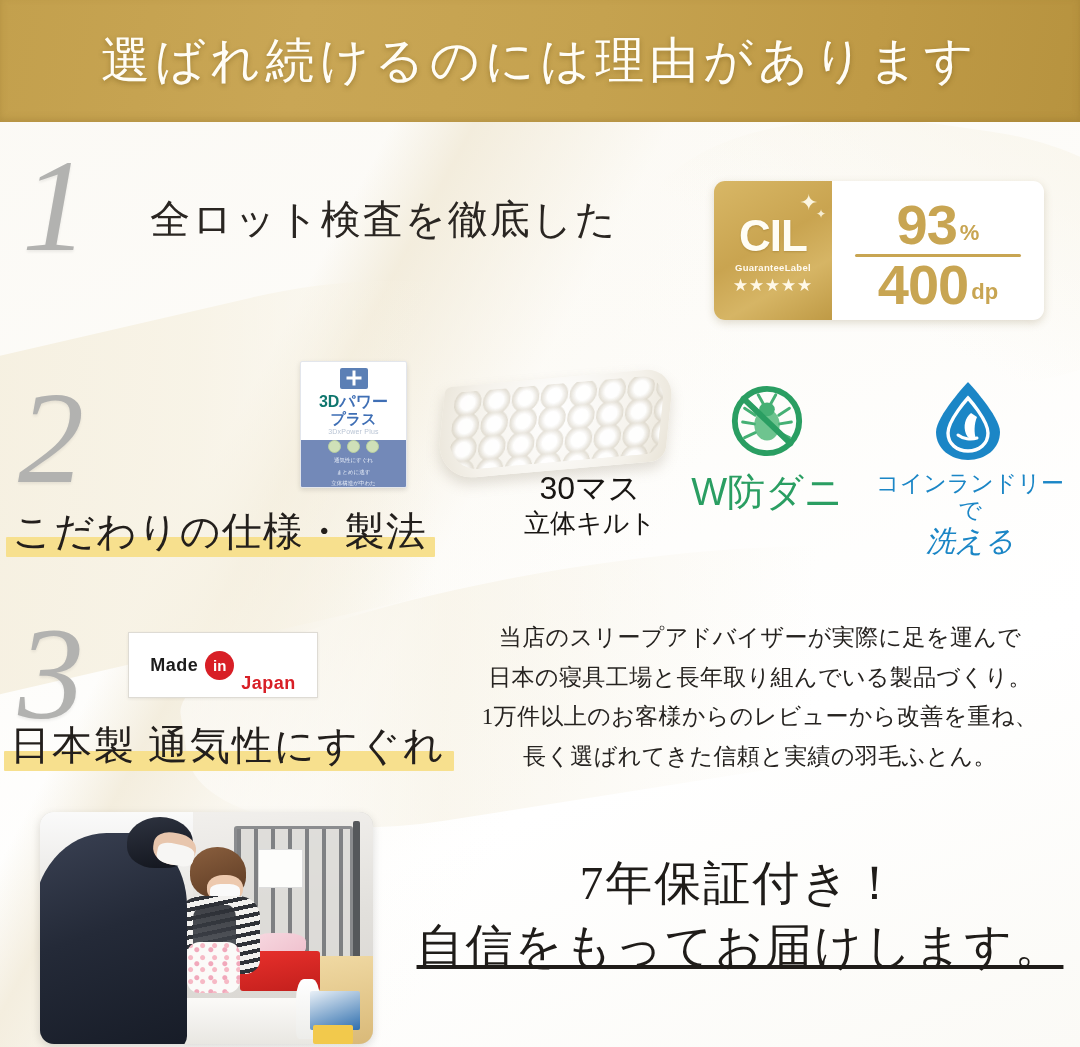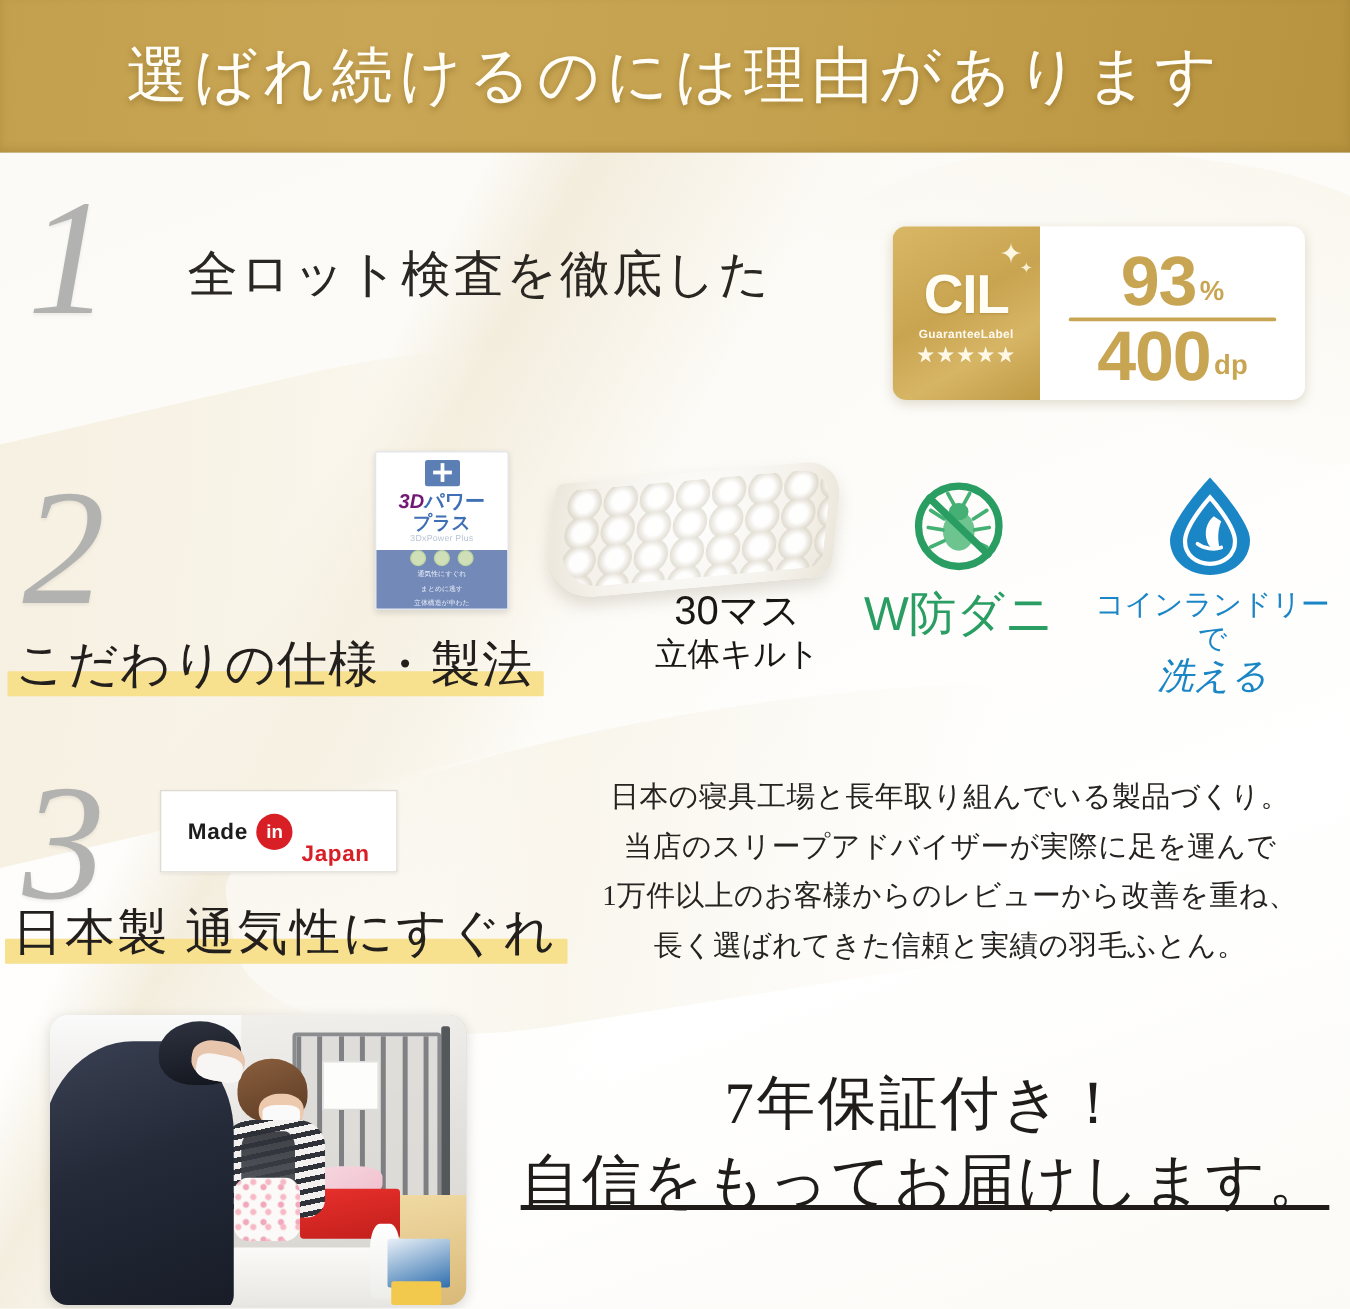"3D" .tag3d-title .g { color: #701a75 -> #0f766e; font-style: italic -> none }
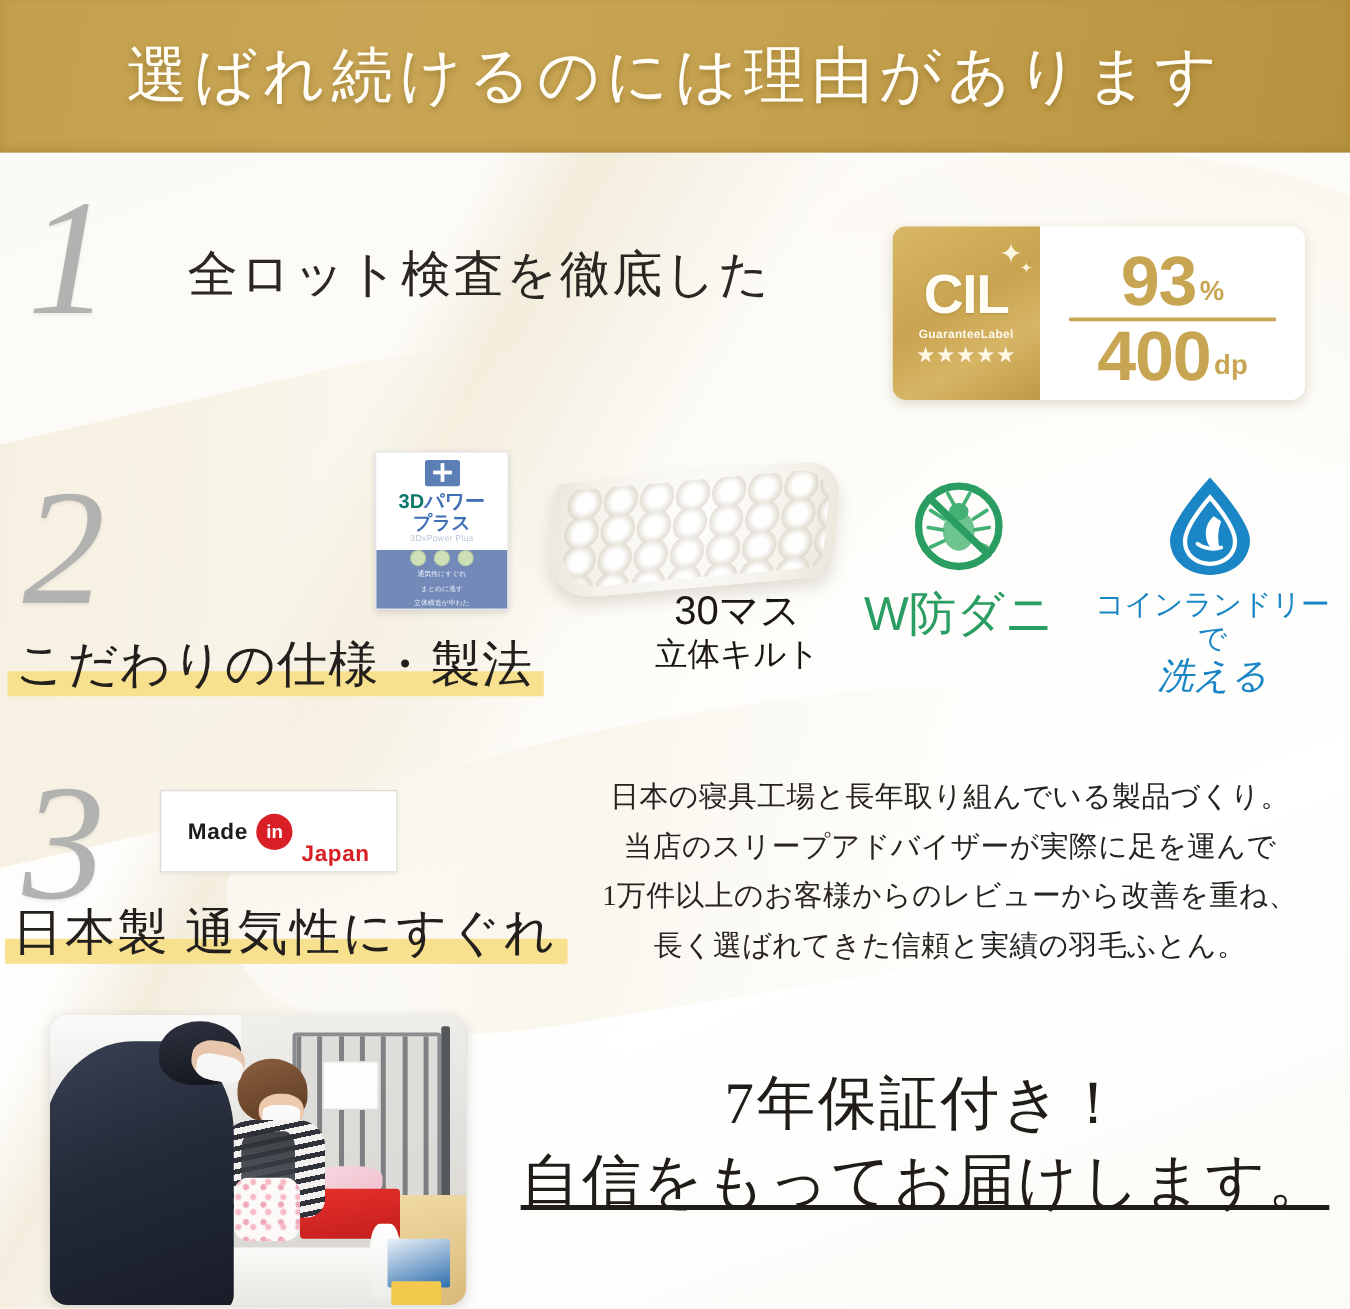"日本の寝具工場と長年取り組んでいる製品づくり。" span { order: before "当店のスリープアドバイザーが実際に足を運んで" -> after "当店のスリープアドバイザーが実際に足を運んで" }
